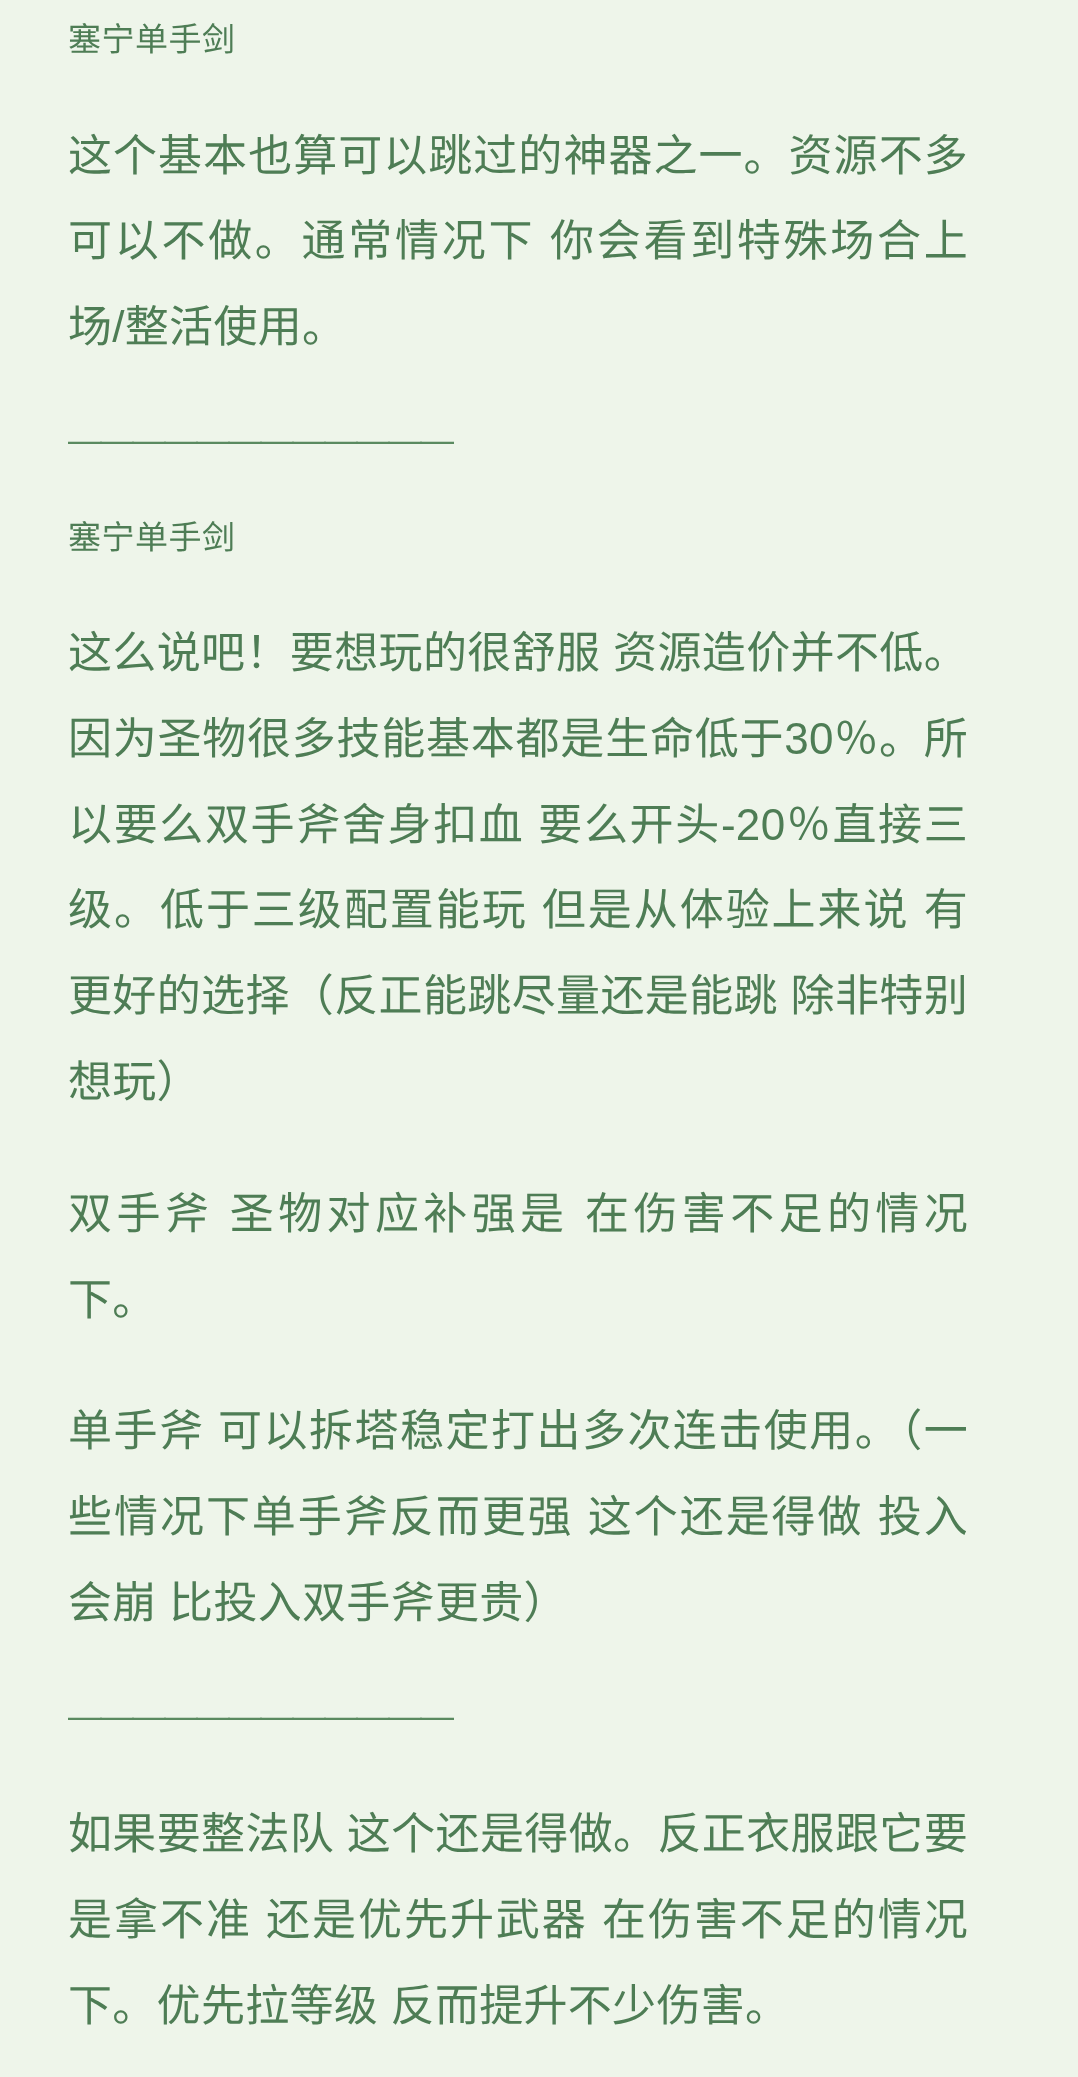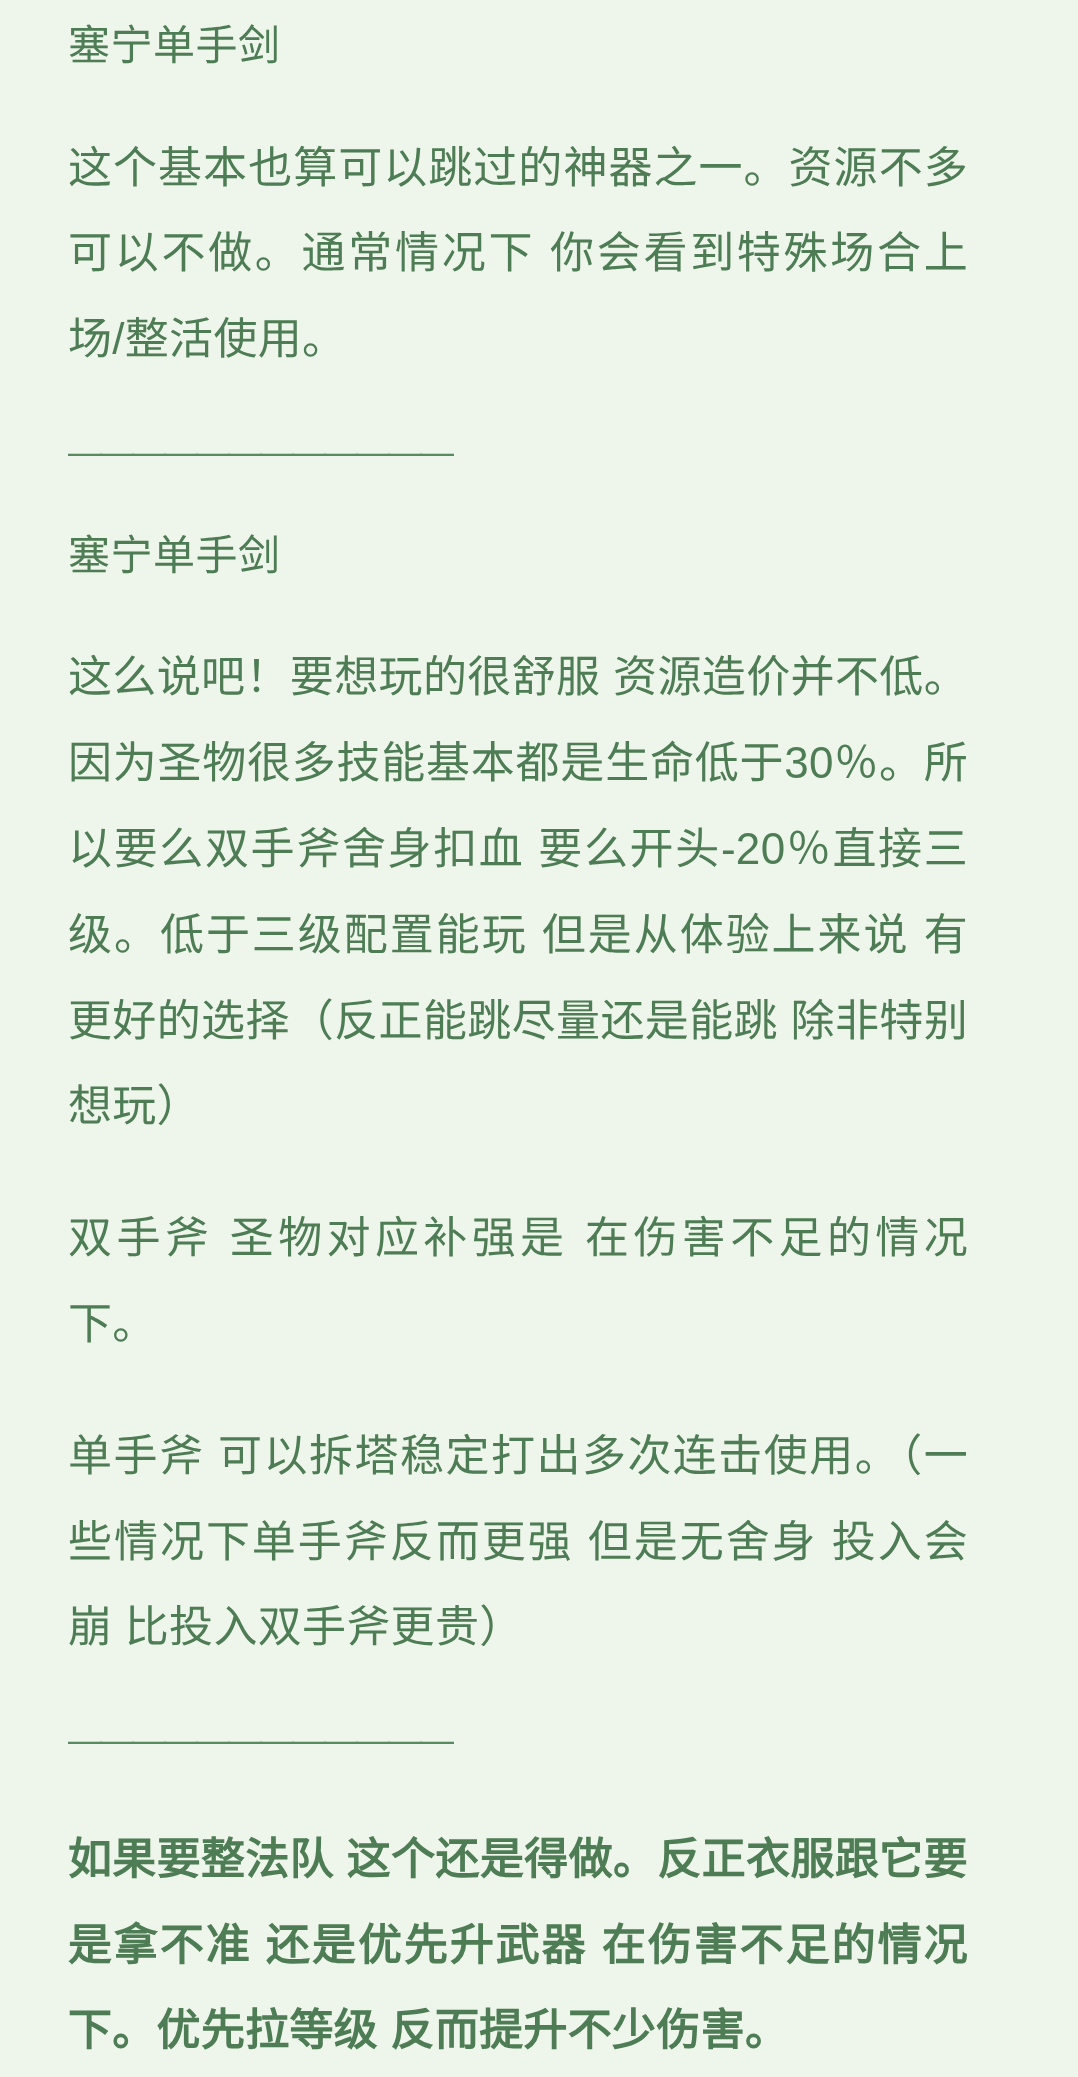"塞宁单手剑" .heading { font-size: 42px -> 33px }
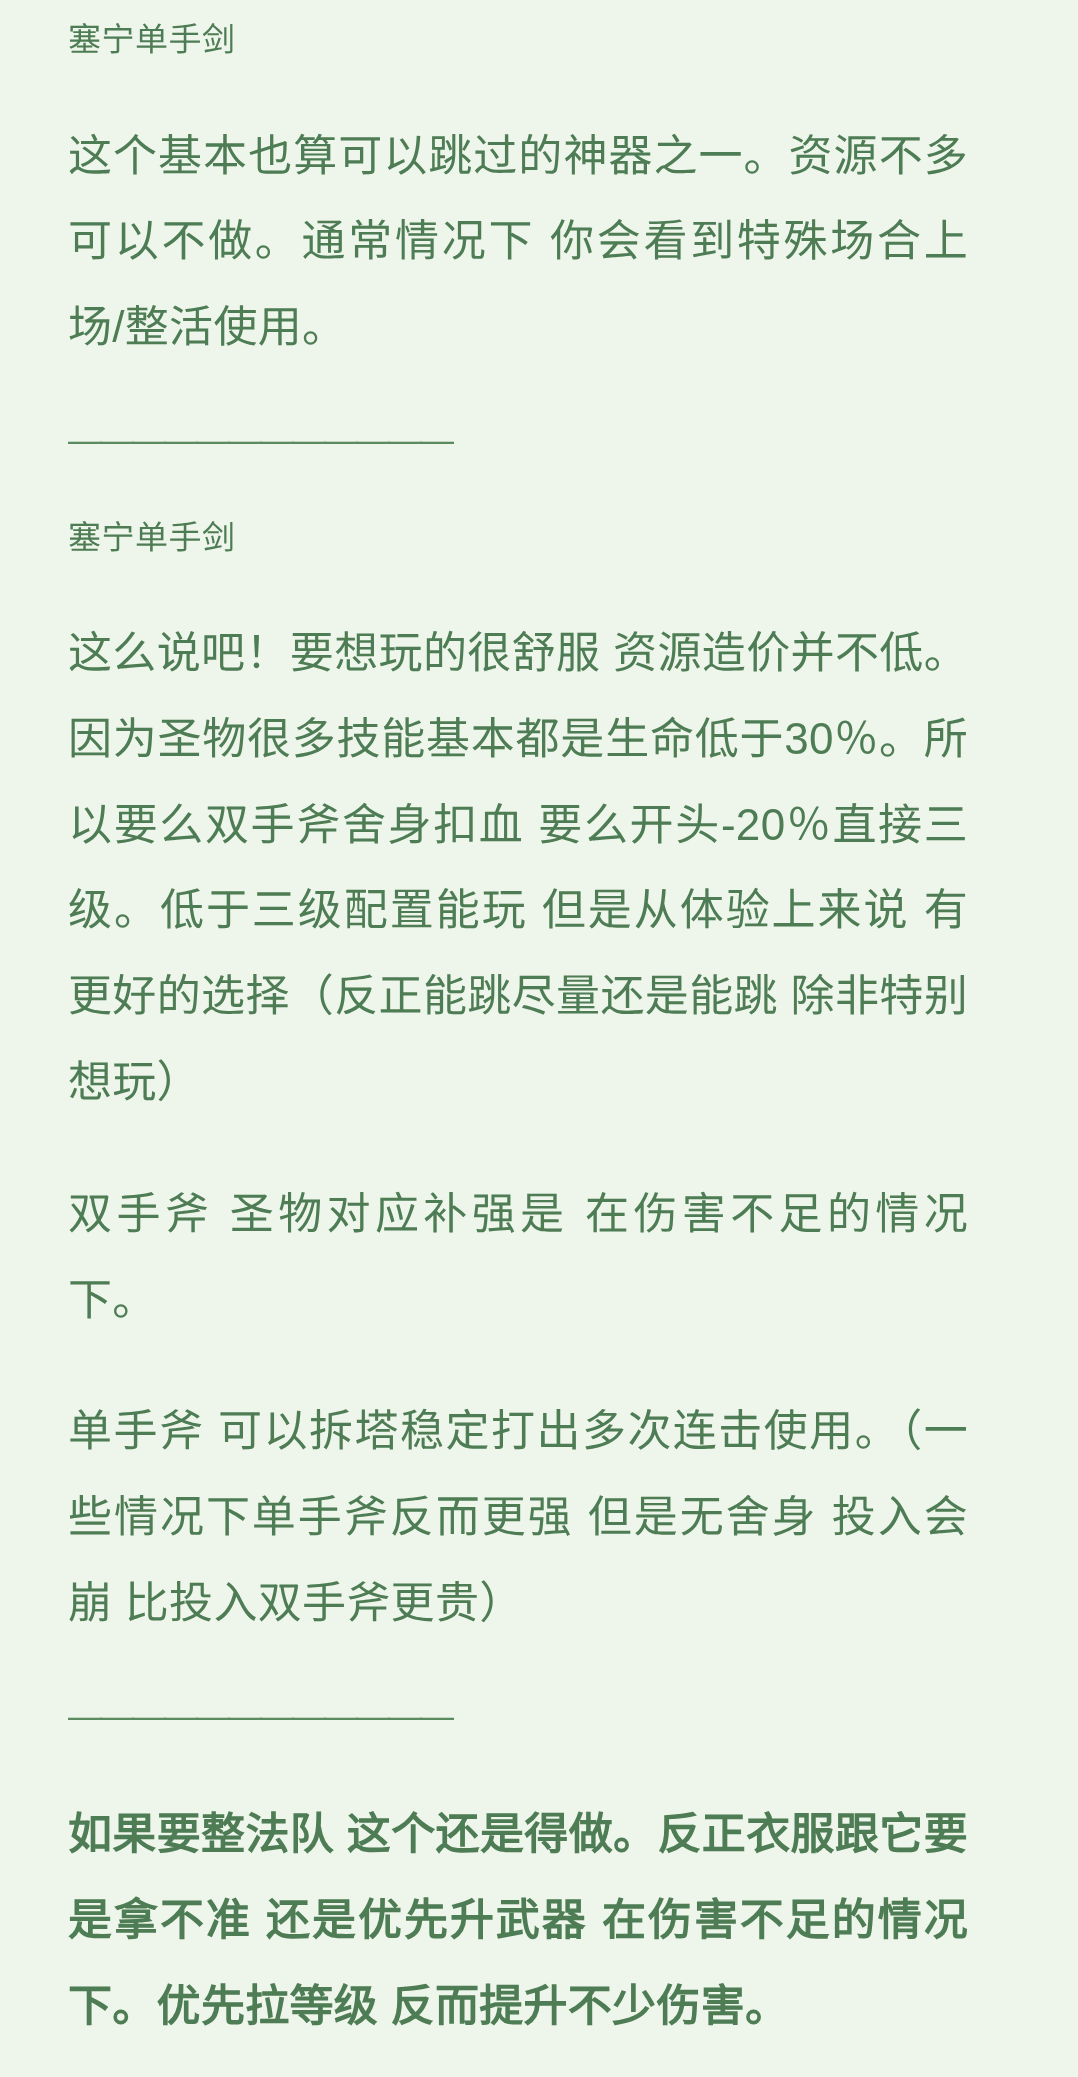"单手斧 可以拆塔稳定打出多次连击使用。（一些情况下单手斧反而更强 但是无舍身" p.para { text: 但是无舍身 -> 这个还是得做 }
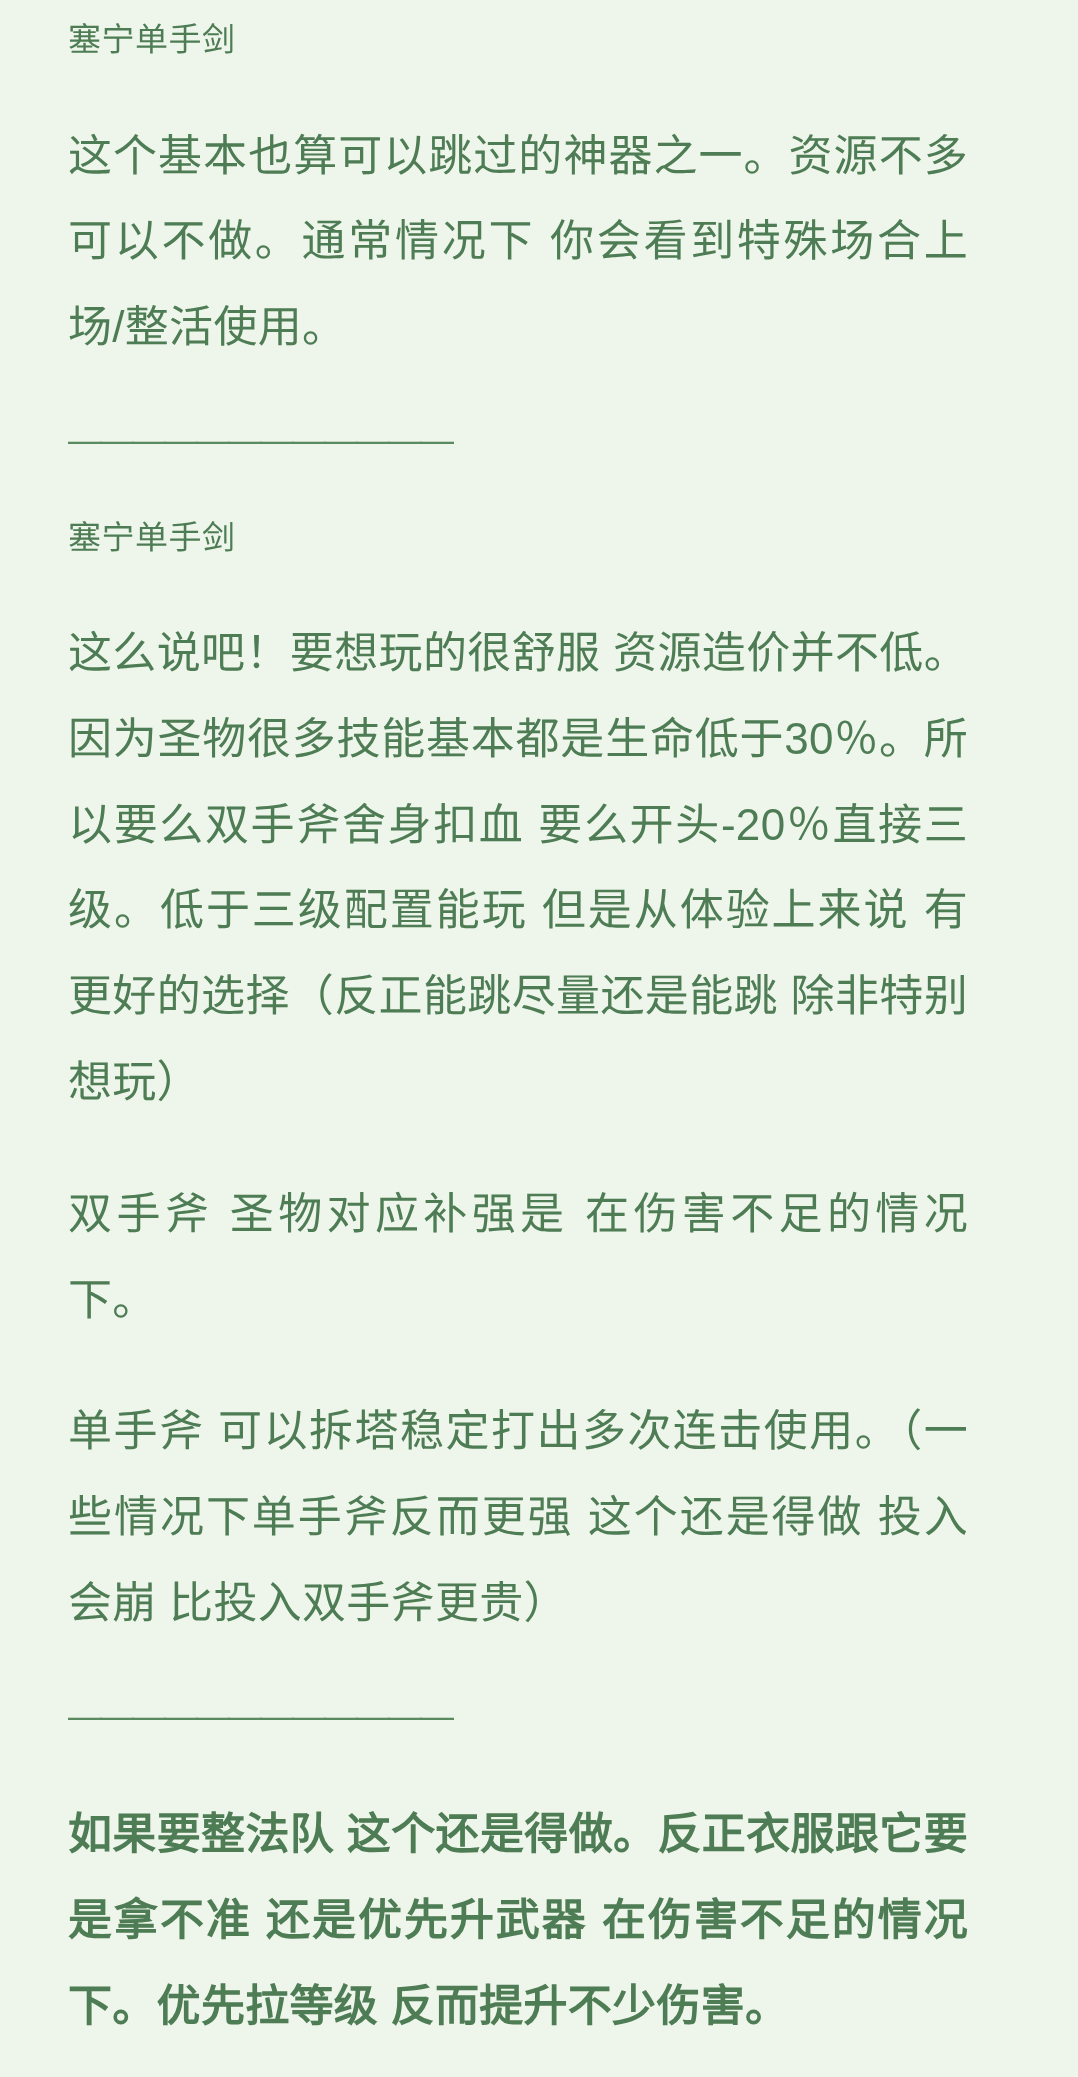"如果要整法队 这个还是得做。反正衣服跟它要是拿不准 还是优先升武器" .para:last-child { font-weight: bold -> none }
